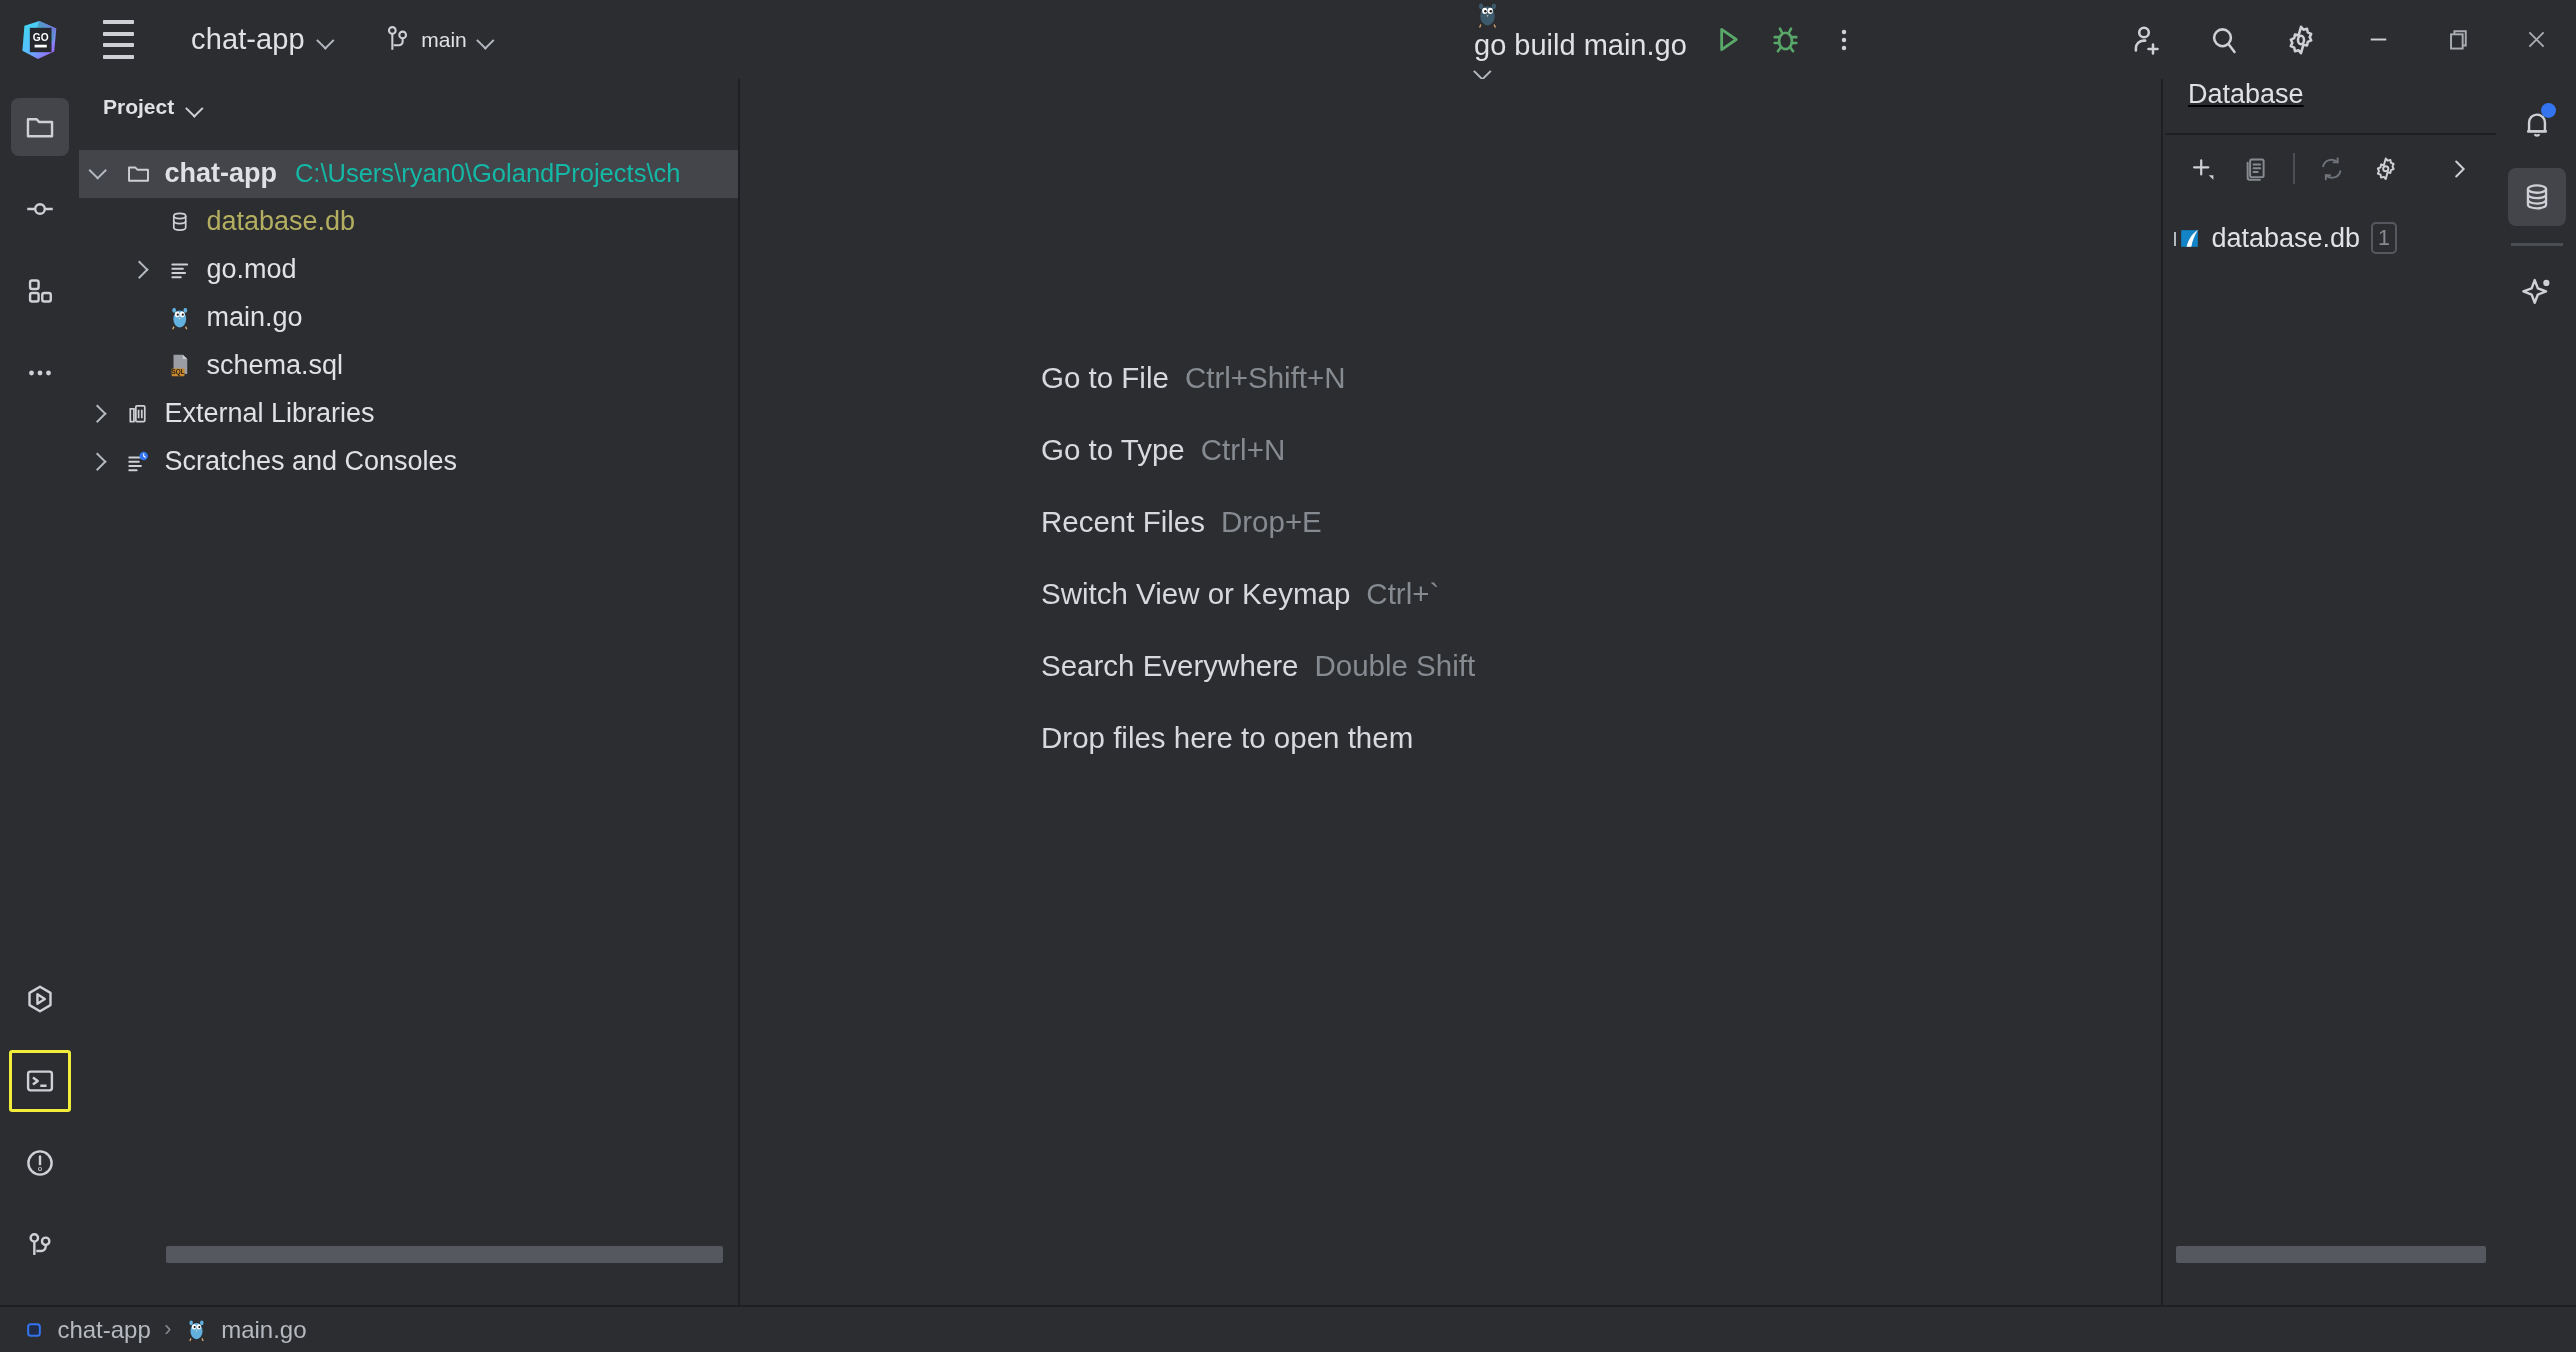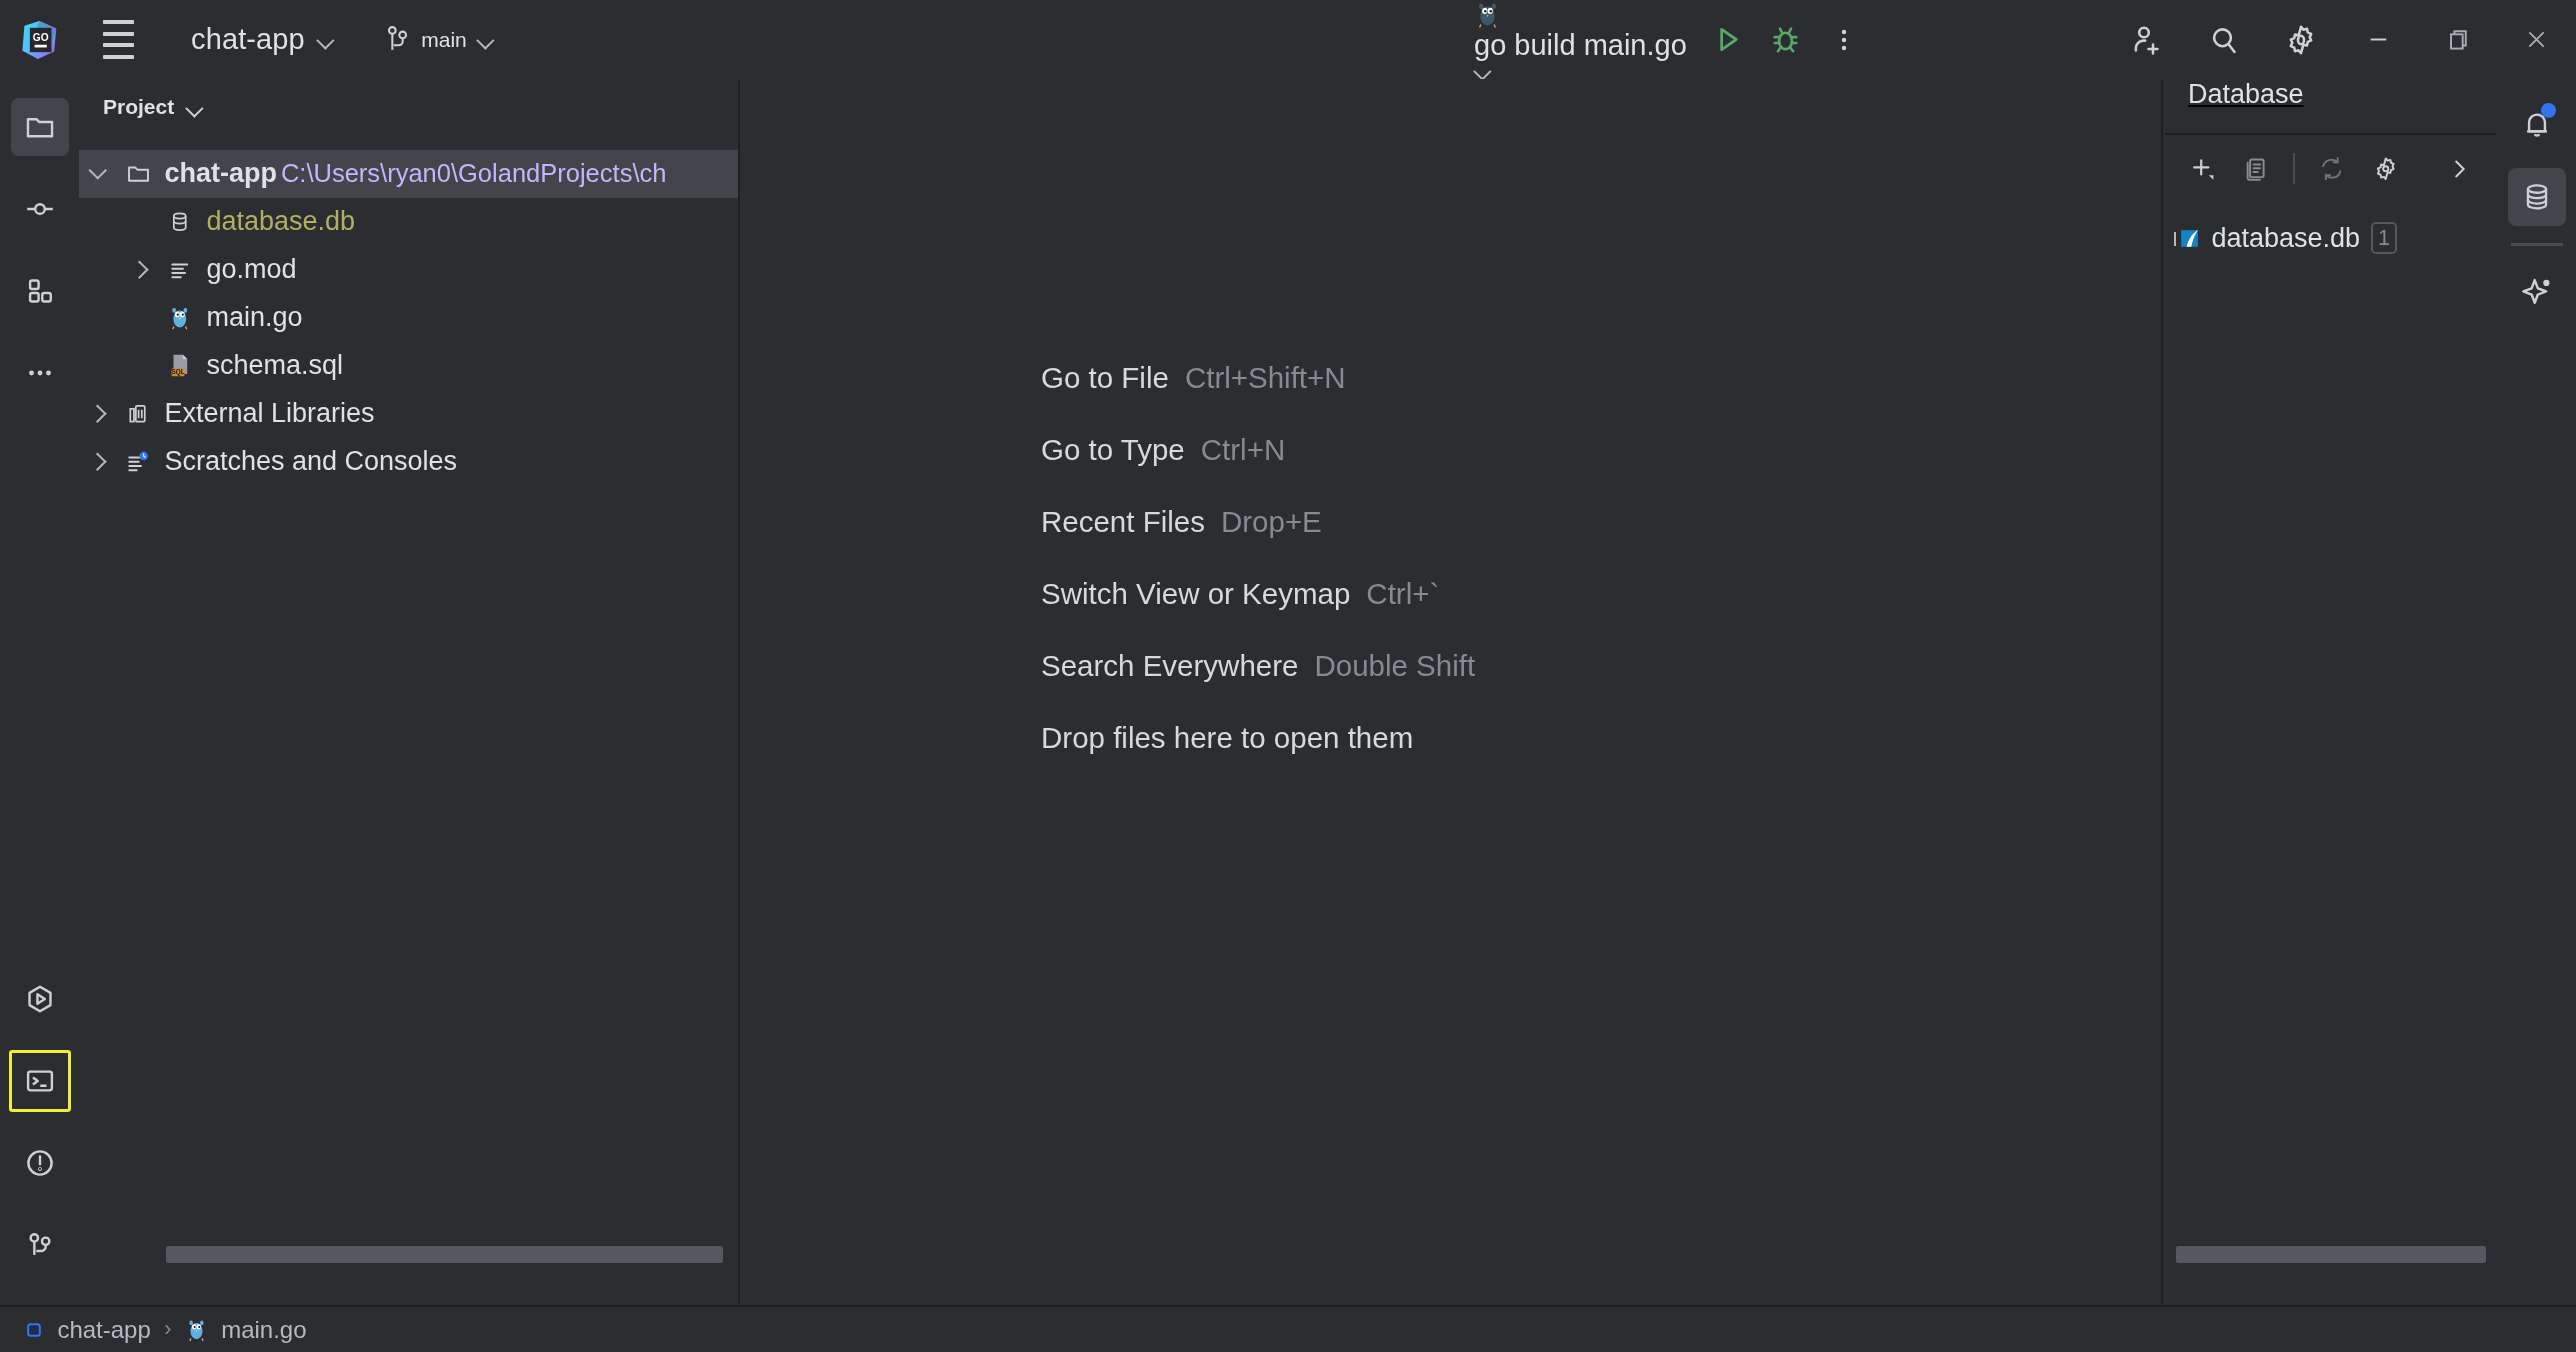"C:\Users\ryan0\GolandProjects\ch" .row .path { color: #c4b5fd -> #14b8a6; margin-left: 4px -> 18px }
